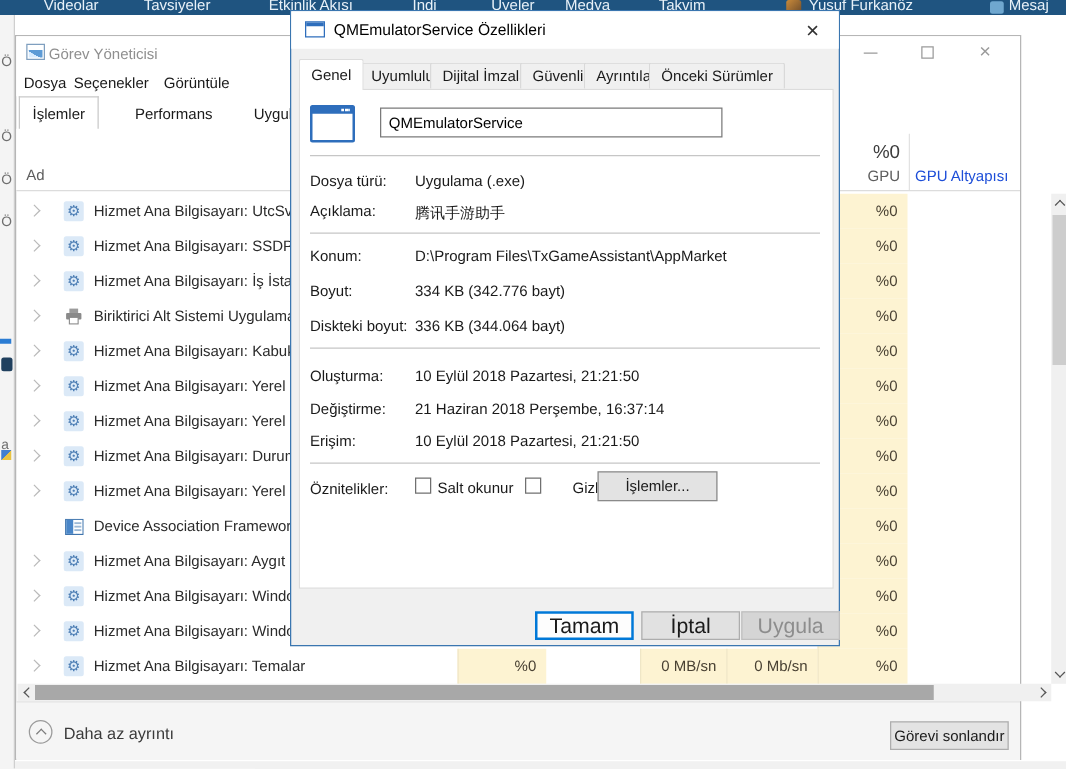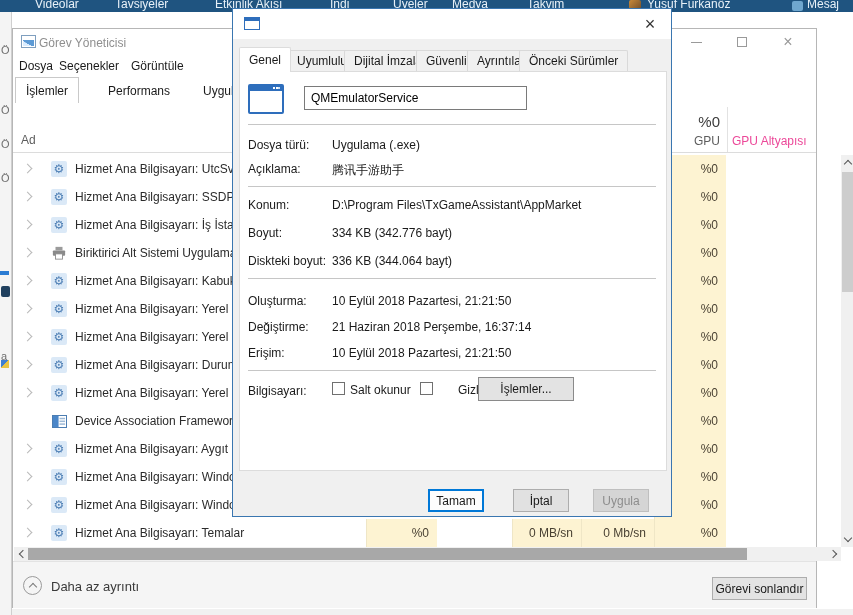"QMEmulatorService Özellikleri" span.dlg-title { html: none -> <span>QMEmulatorService Özellikleri</span> }
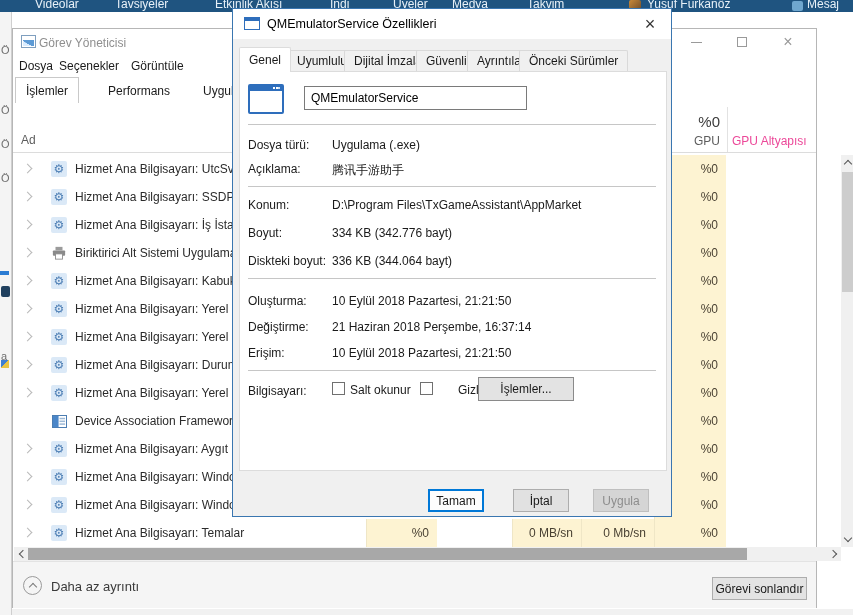"QMEmulatorService" .name-input { width: 223px -> 274px }
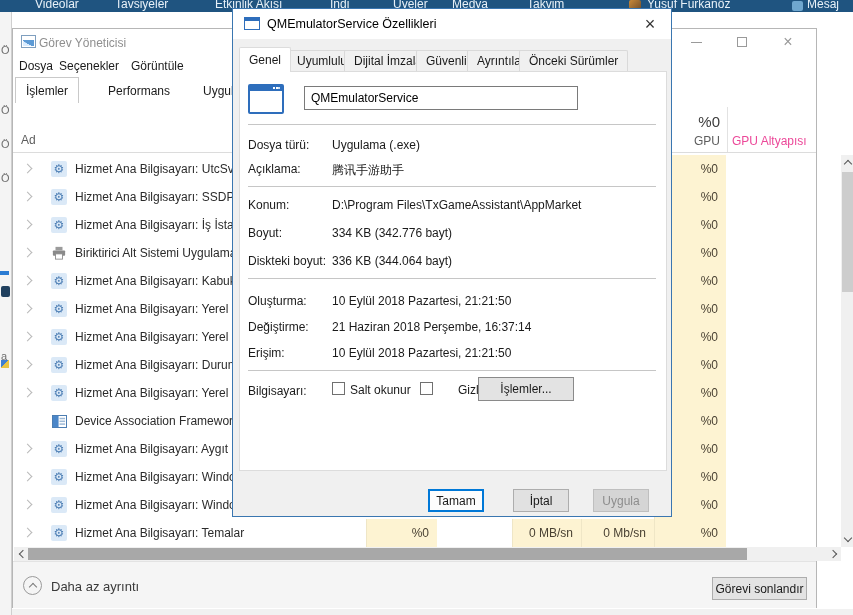"GPU Altyapısı" .col-gpu-engine { color: #ec4899 -> #1d4ed8 }
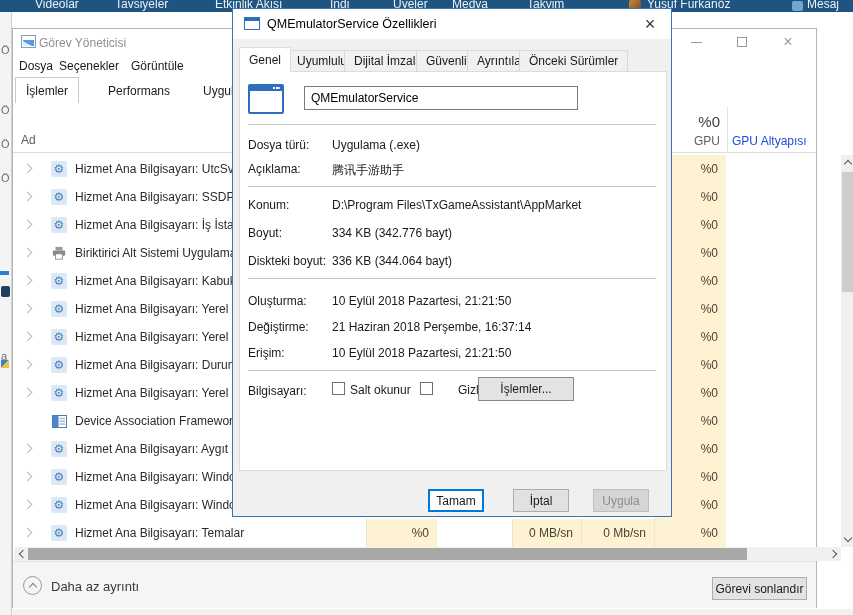"Bilgisayarı:" span.attr-label { text: Bilgisayarı -> Öznitelikler }
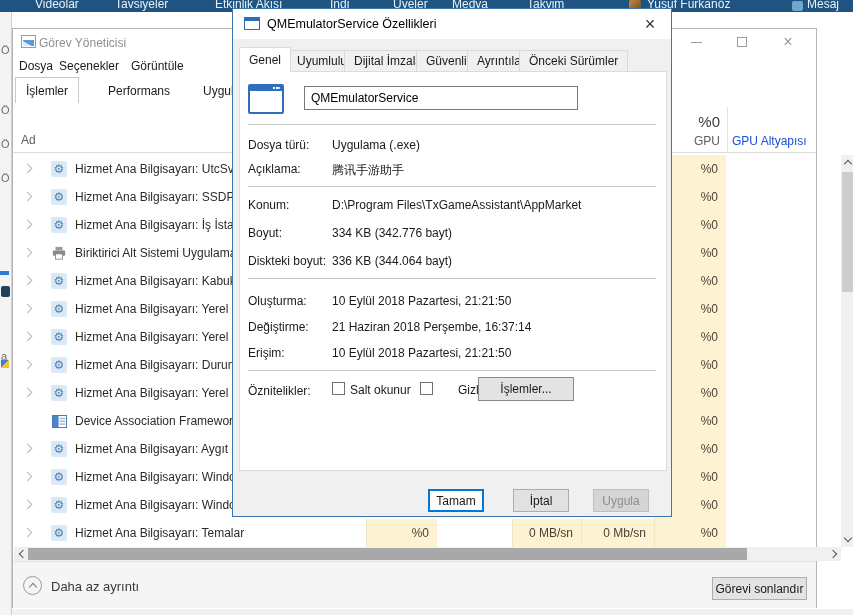"Tamam" .dlg-btn { font-size: 12px -> 17px; width: 56px -> 79px }
